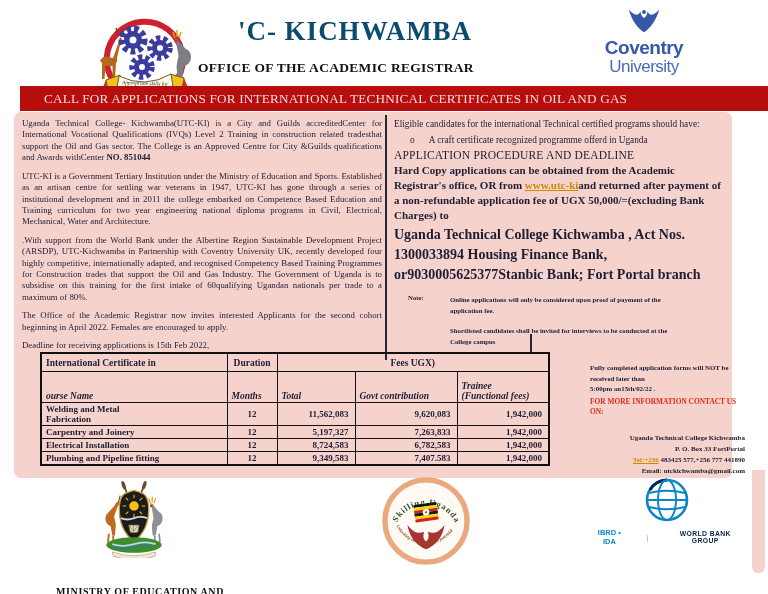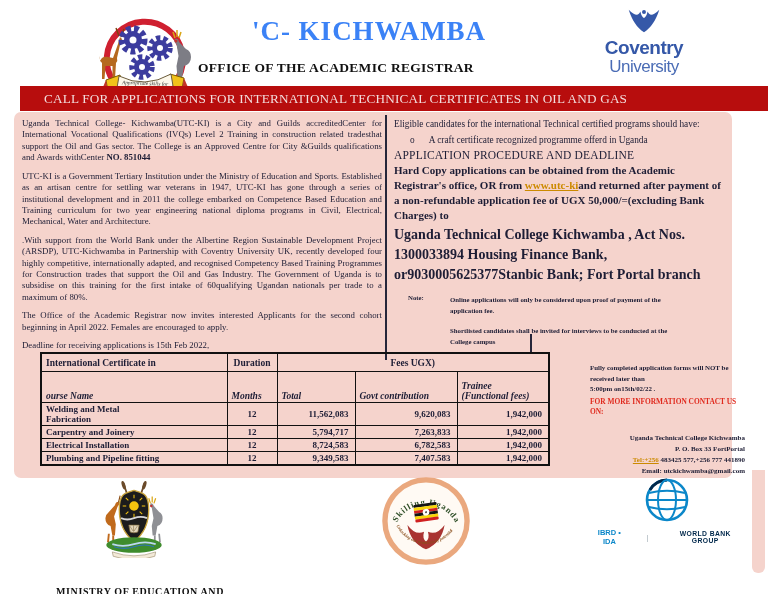"'C- KICHWAMBA" .doc-title { color: #3b82f6 -> #0c4a6e; left: 204px -> 190px }
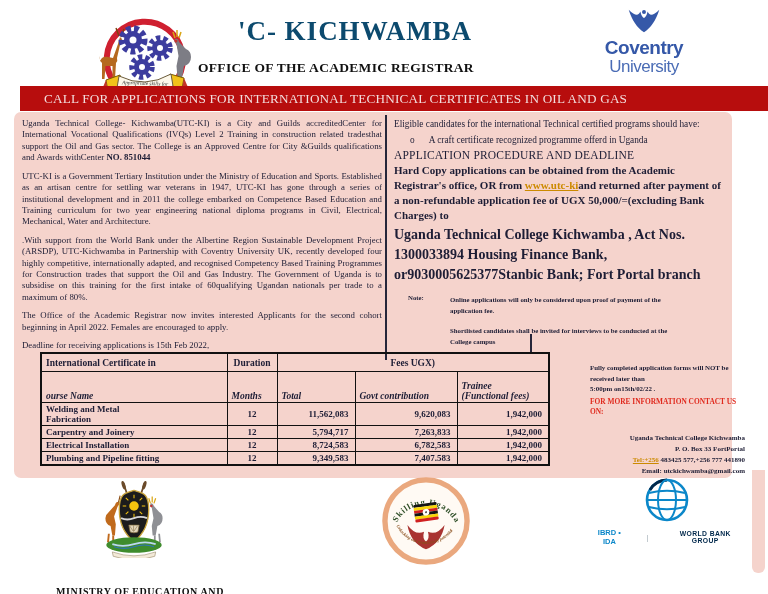"5,794,717" td.num { text: 5,794,717 -> 5,197,327 }
